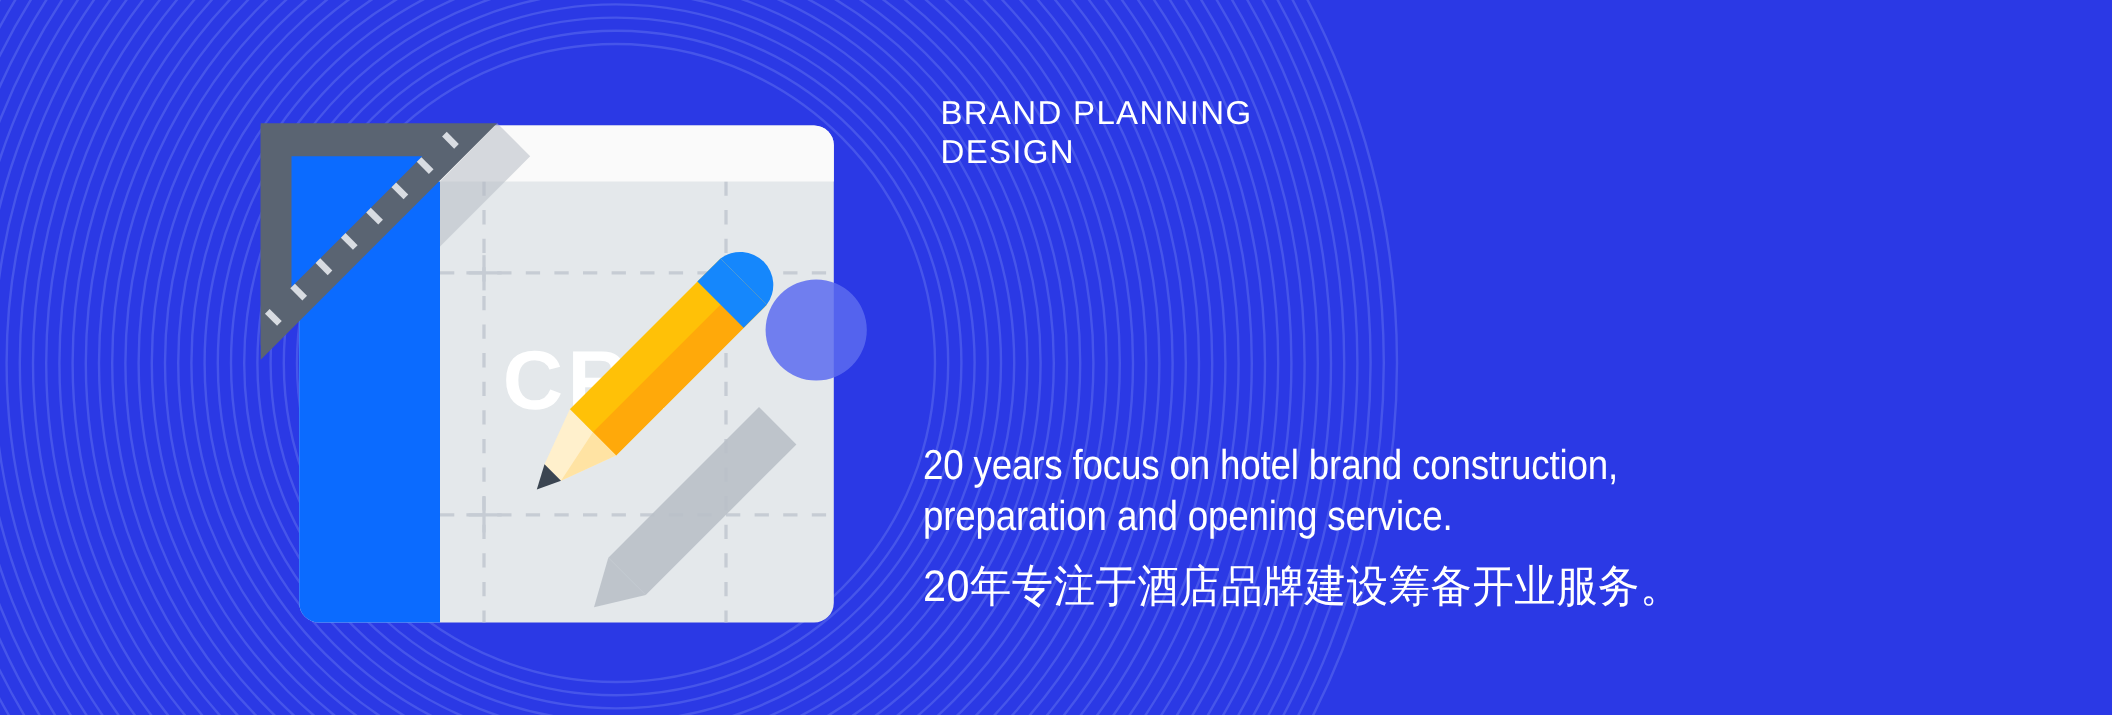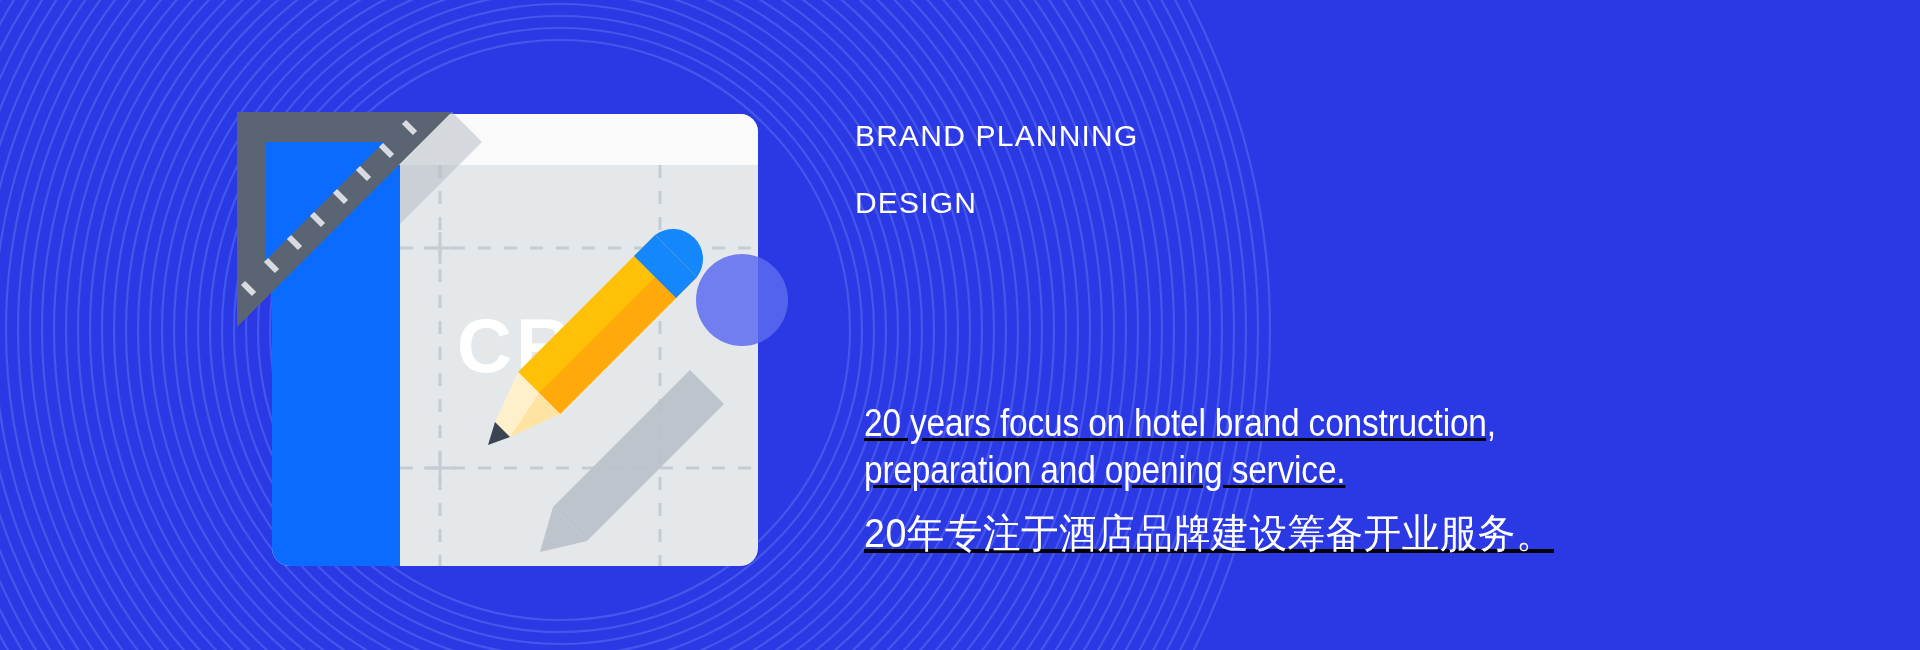"BRAND PLANNING" .h-line { margin-top: 32px -> none }
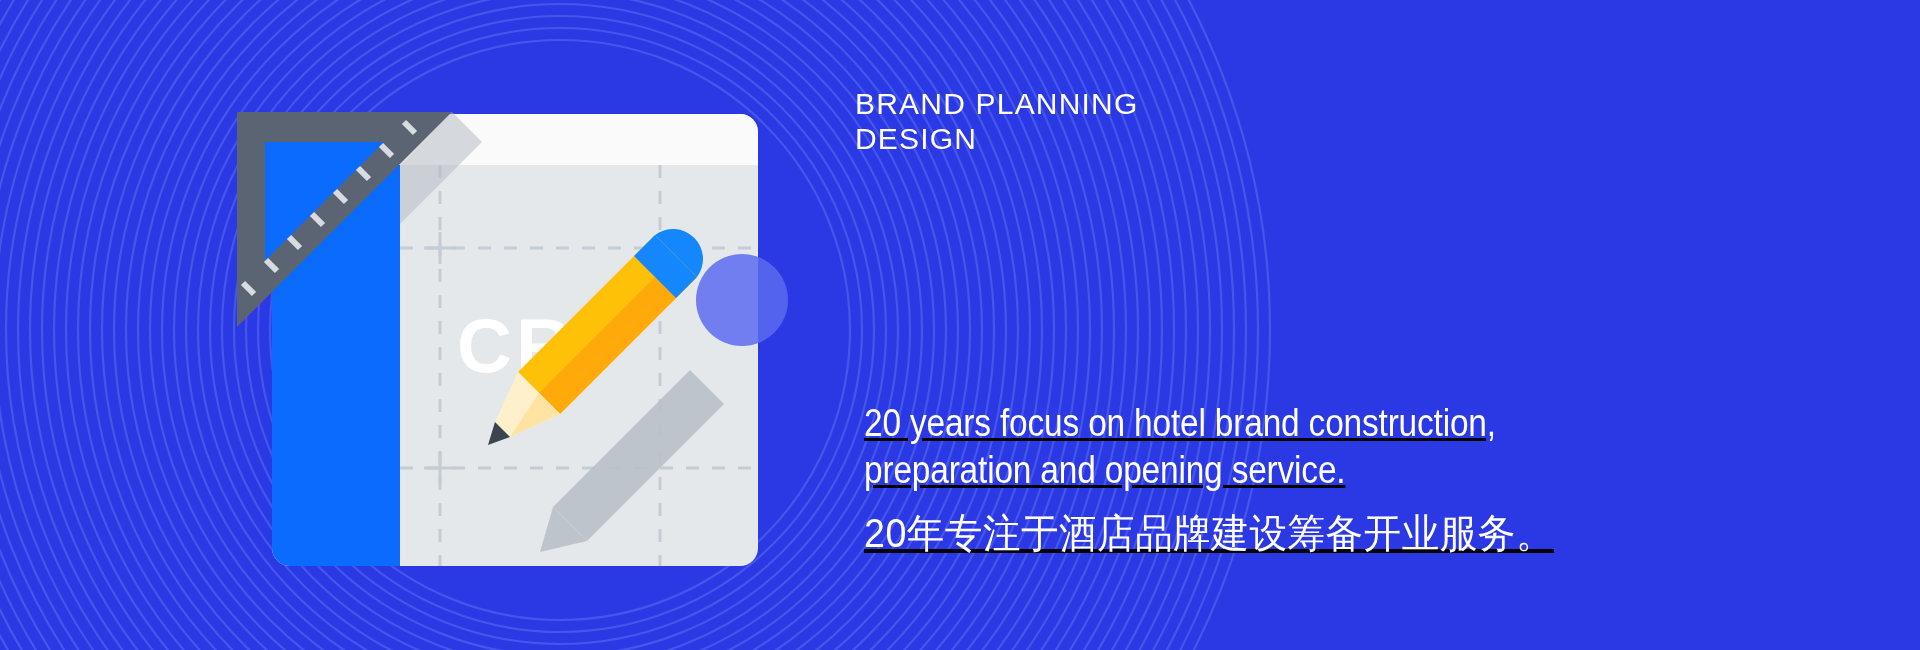"20 years focus on hotel" .tagline { left: 864px -> 839px; text-decoration: underline -> none }
